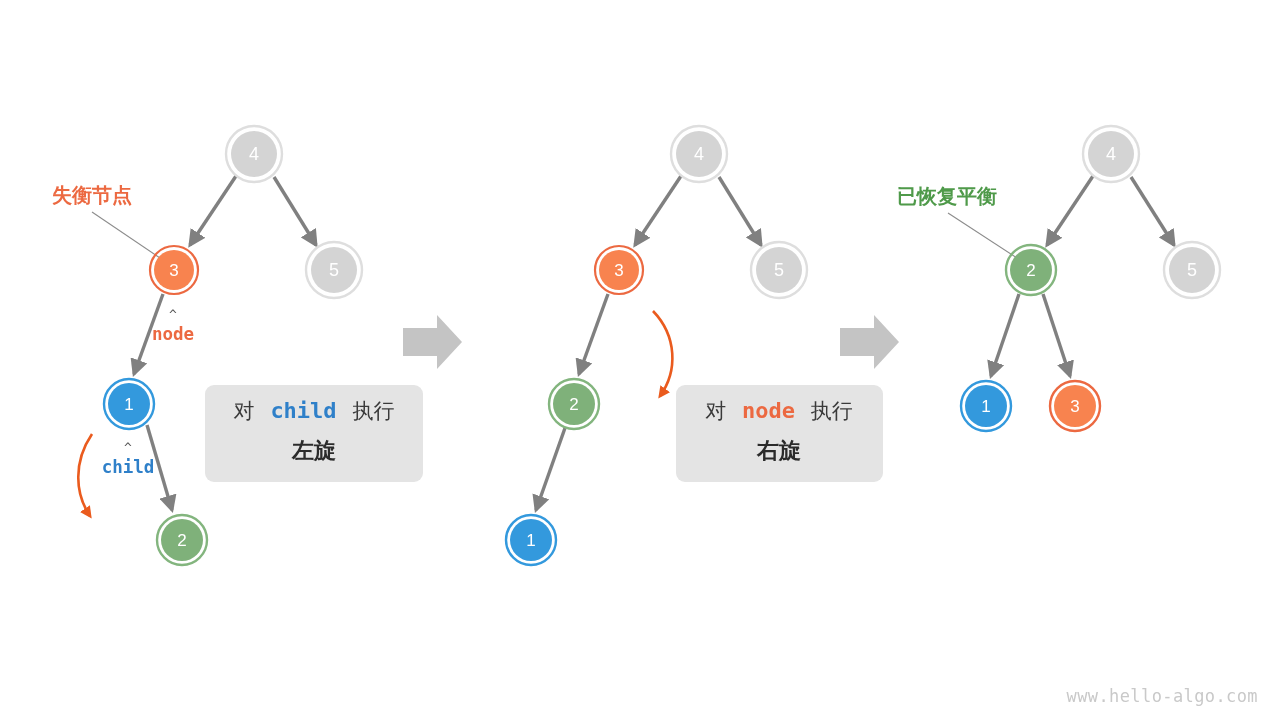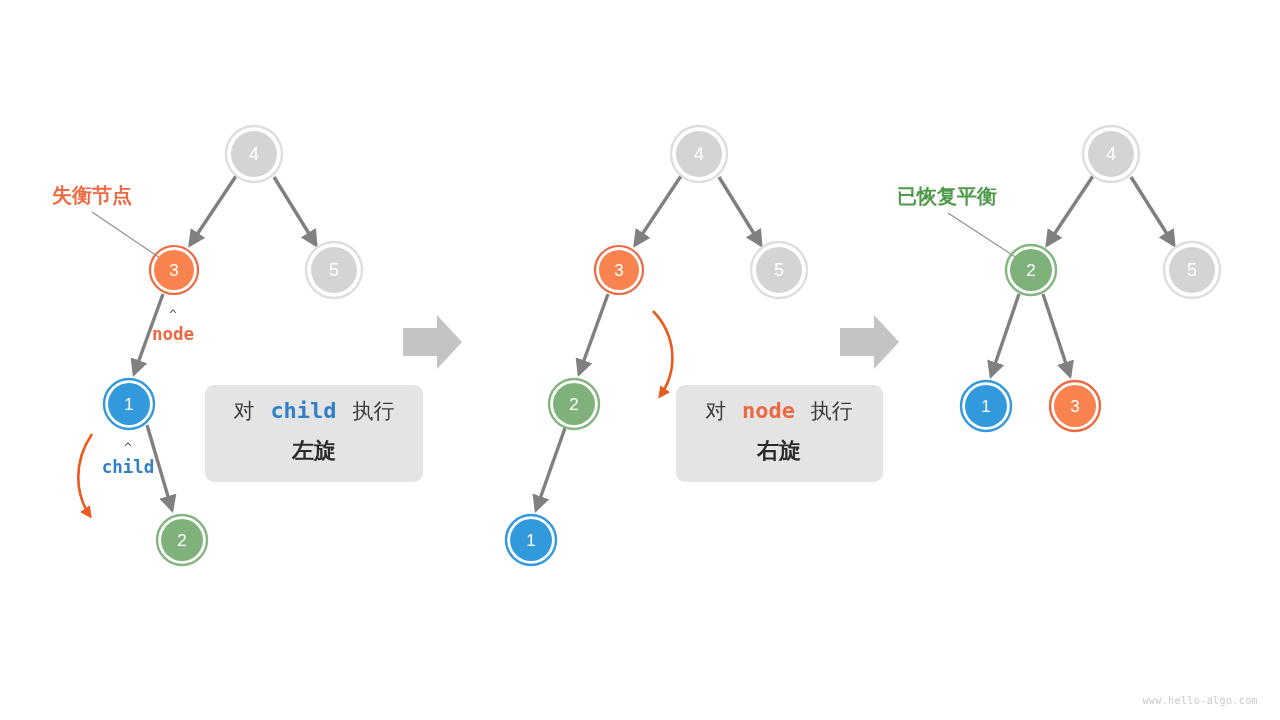"www.hello-algo.com" .watermark { font-size: 10px -> 17px }
